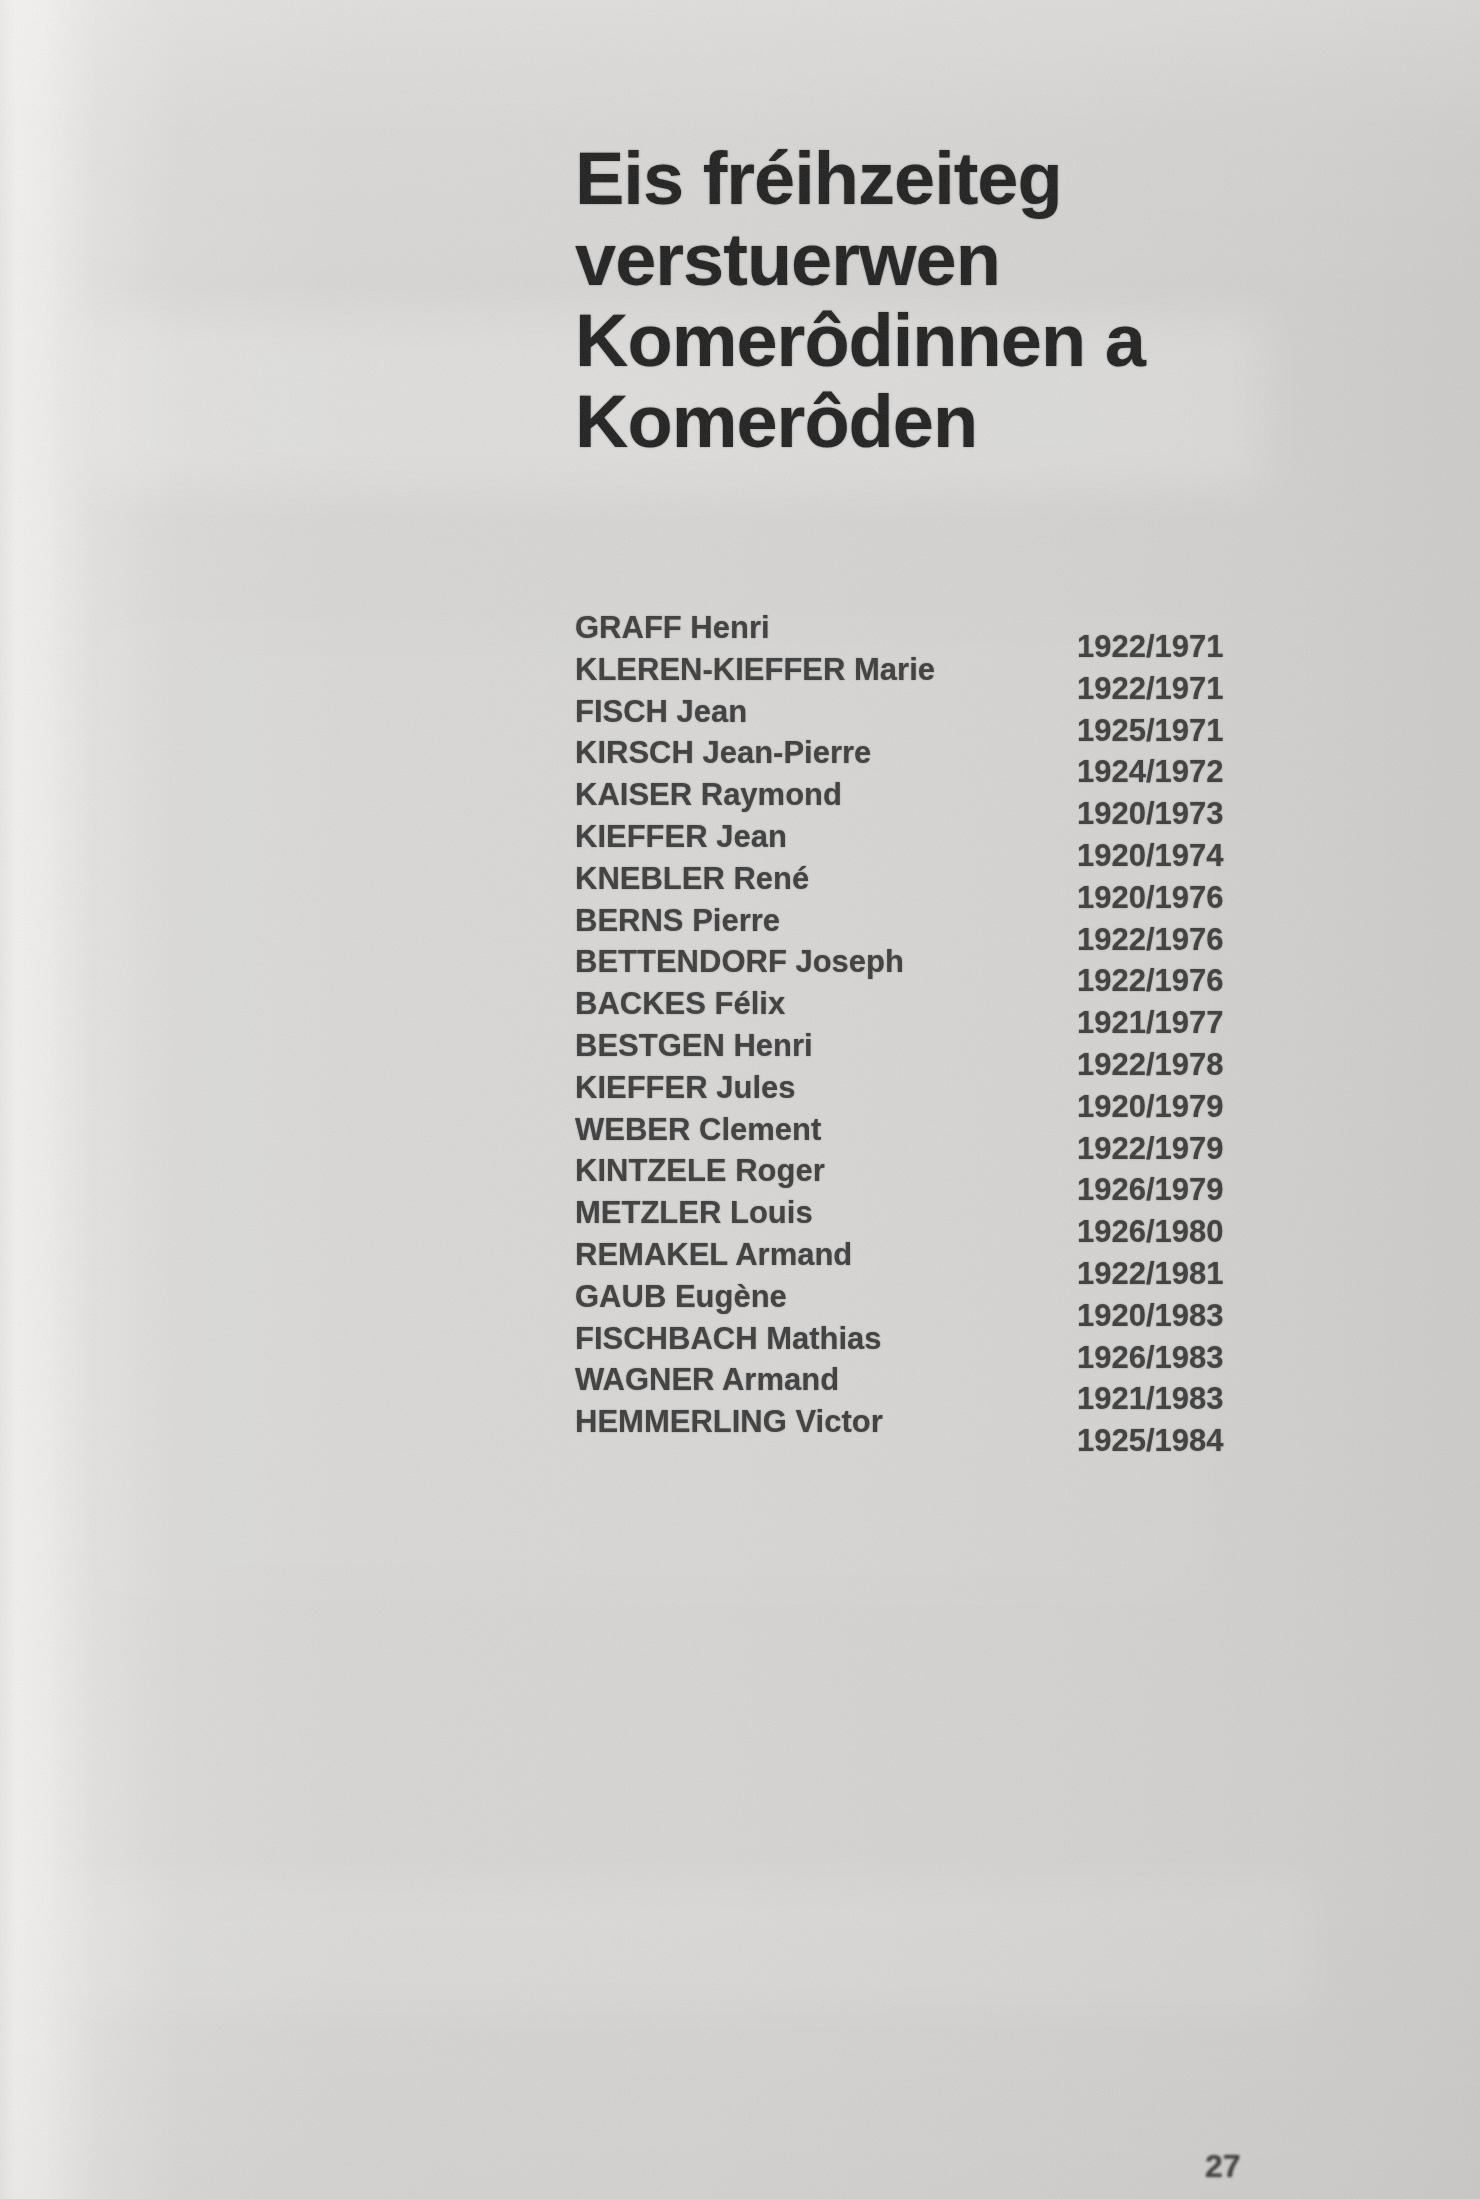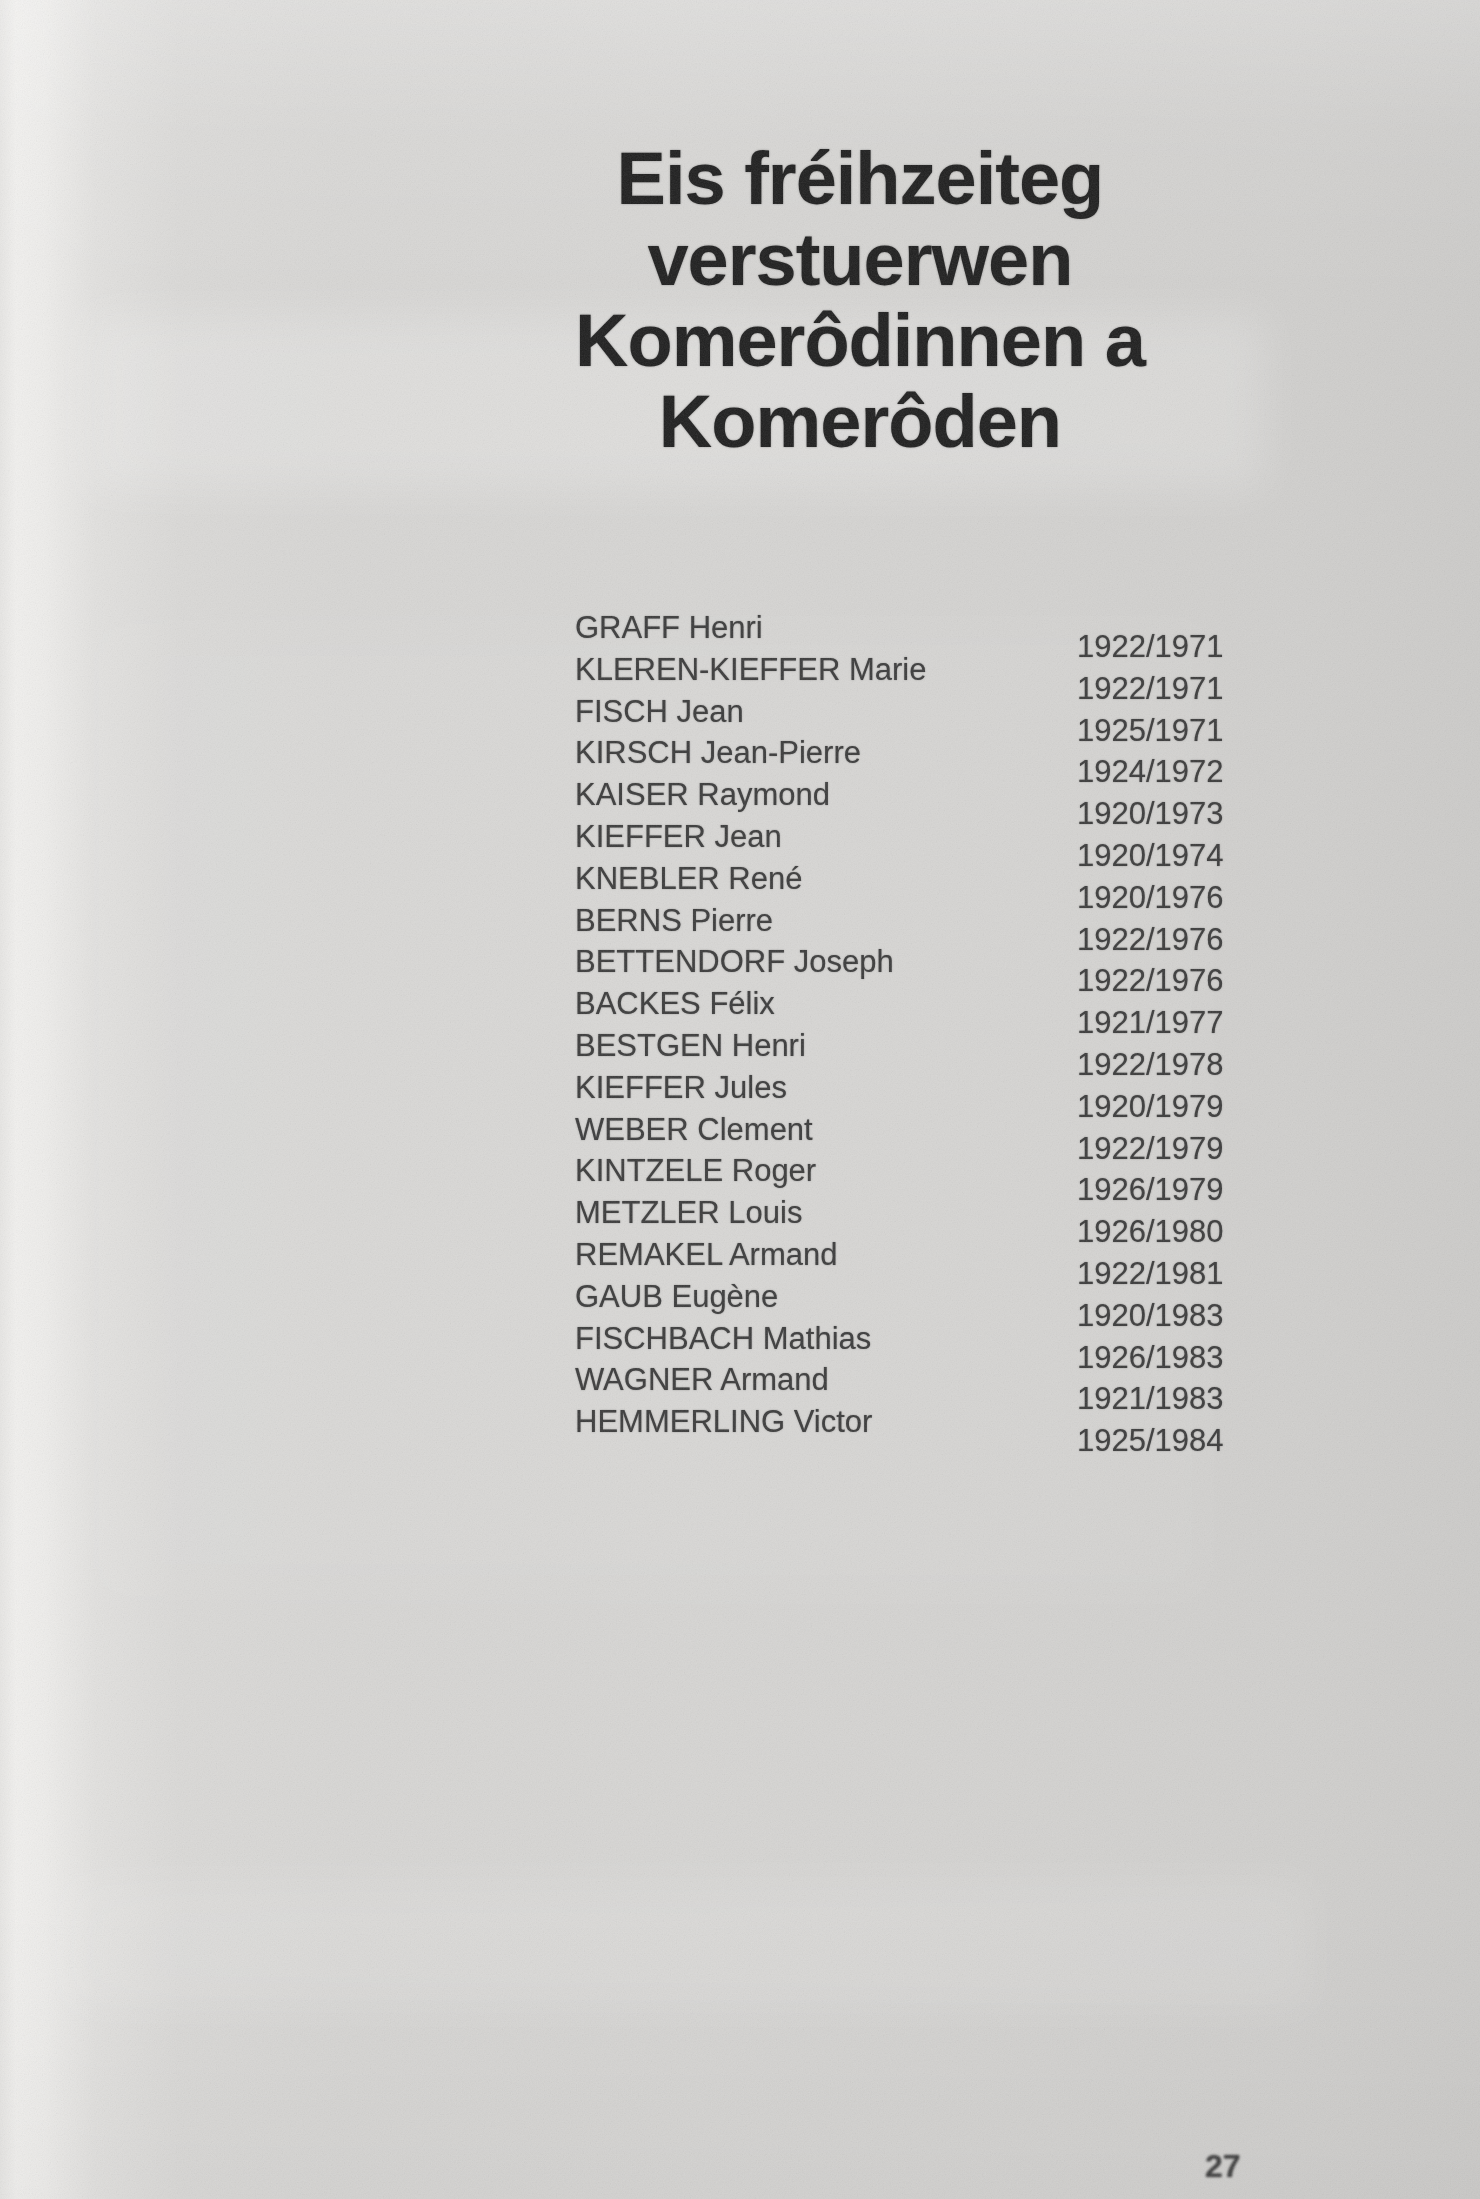"Eis fréihzeiteg" .title .line { text-align: center -> none }
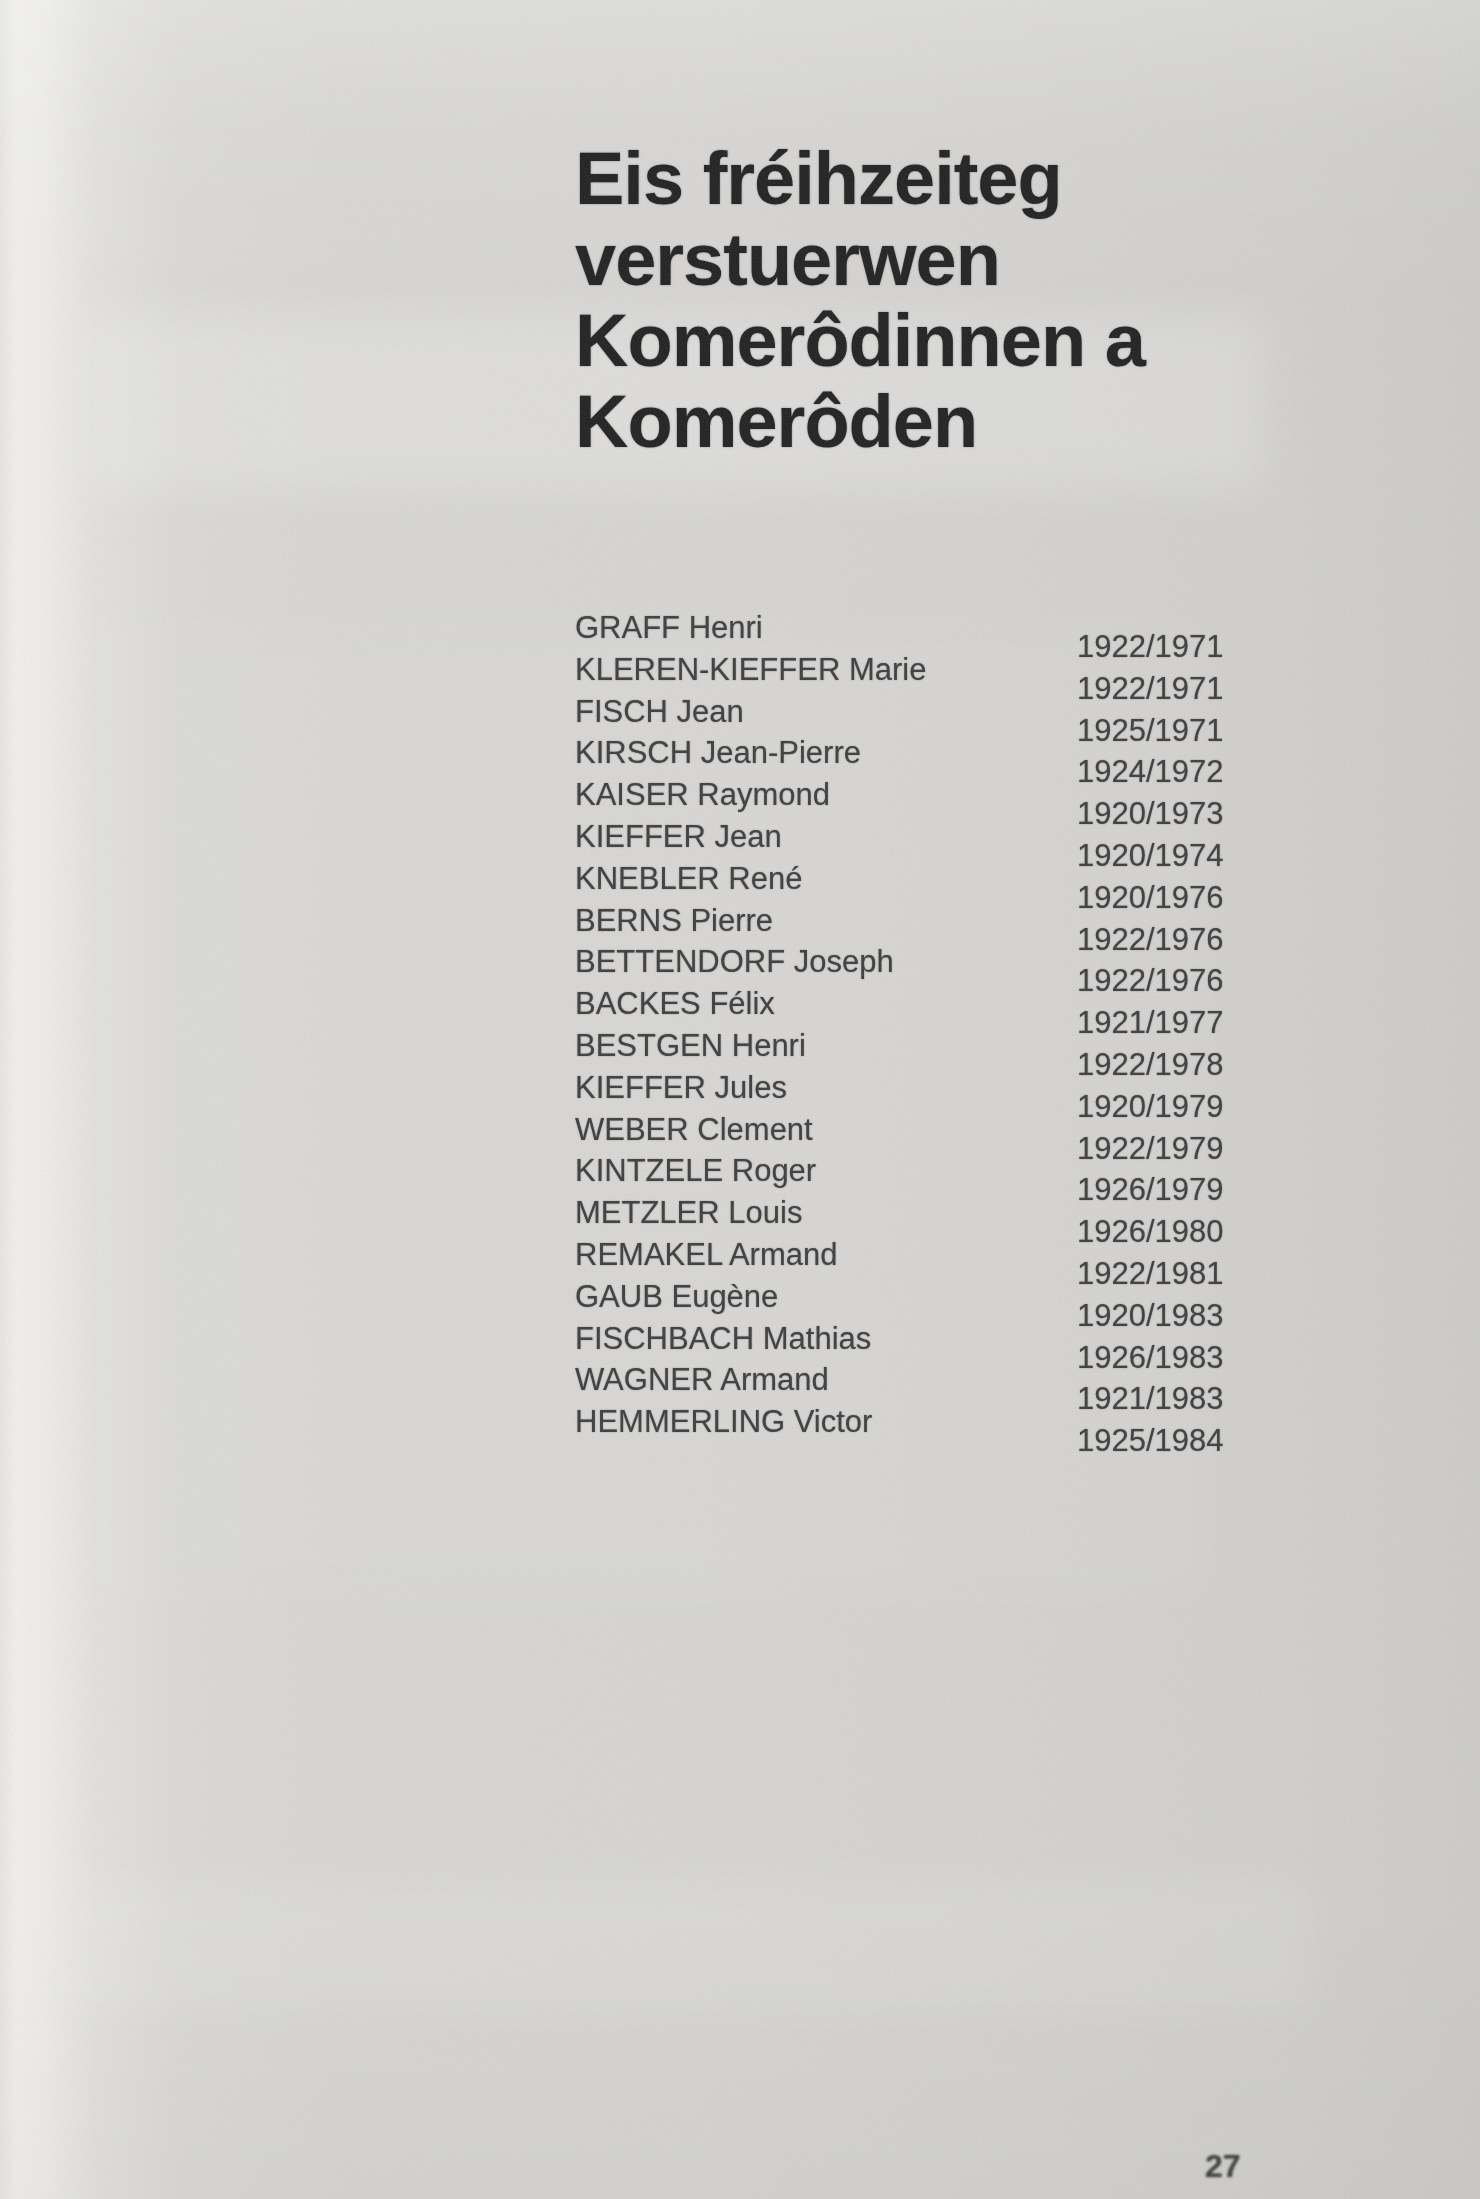"GRAFF Henri" .row { font-weight: 400 -> 700 }
